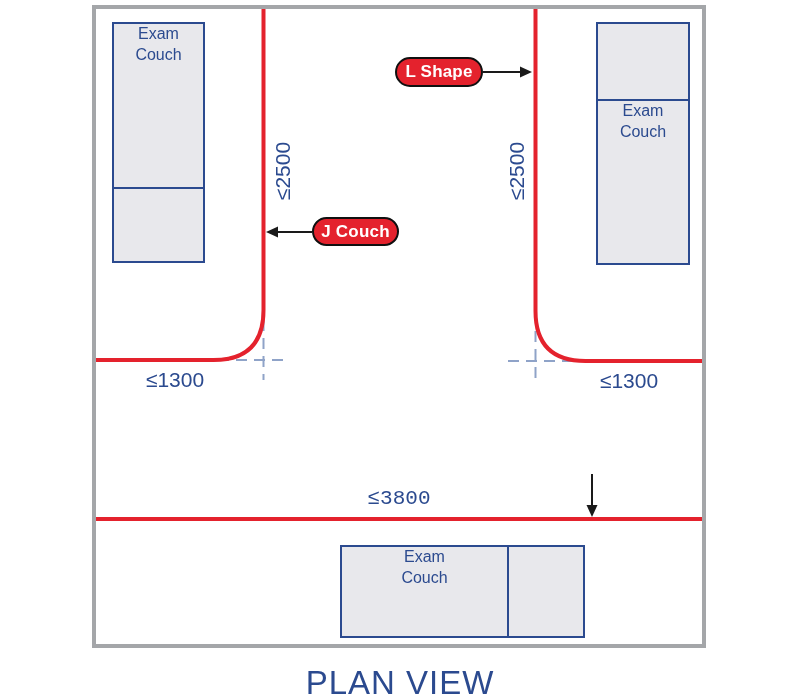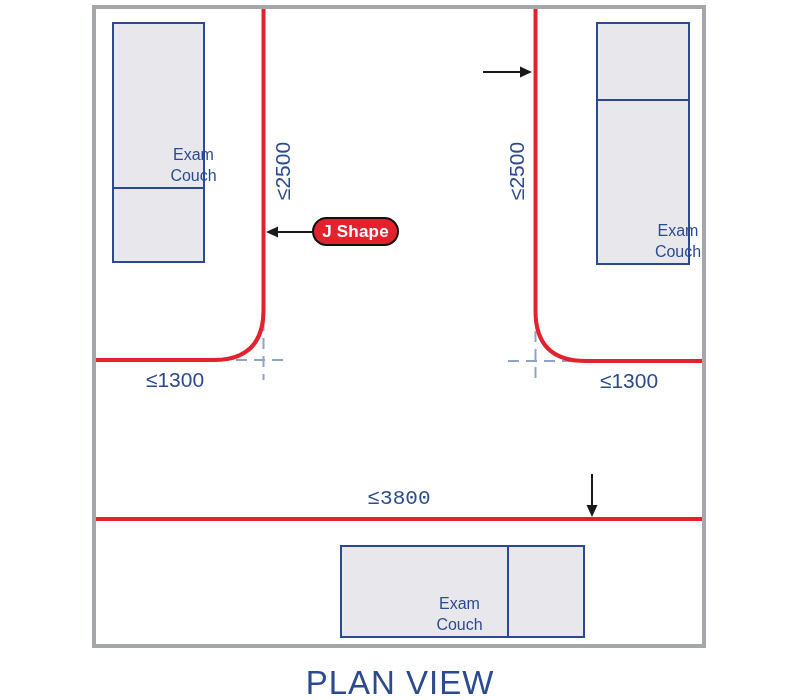"Exam Couch" .couch-label { align-items: flex-end -> flex-start; margin-left: 35px -> none }
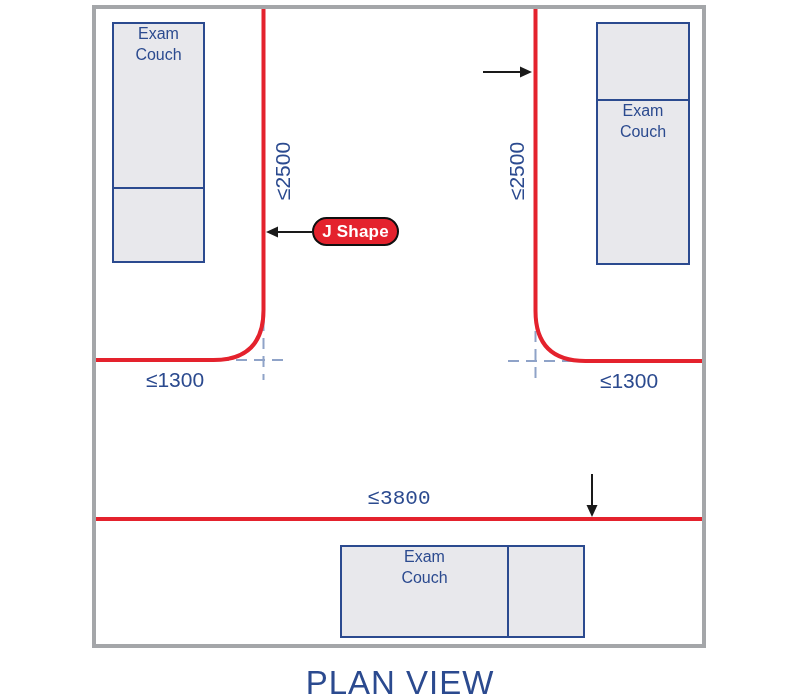"L Shape" div.pill { html: none -> <div> <span>L Shape</span> </div> }
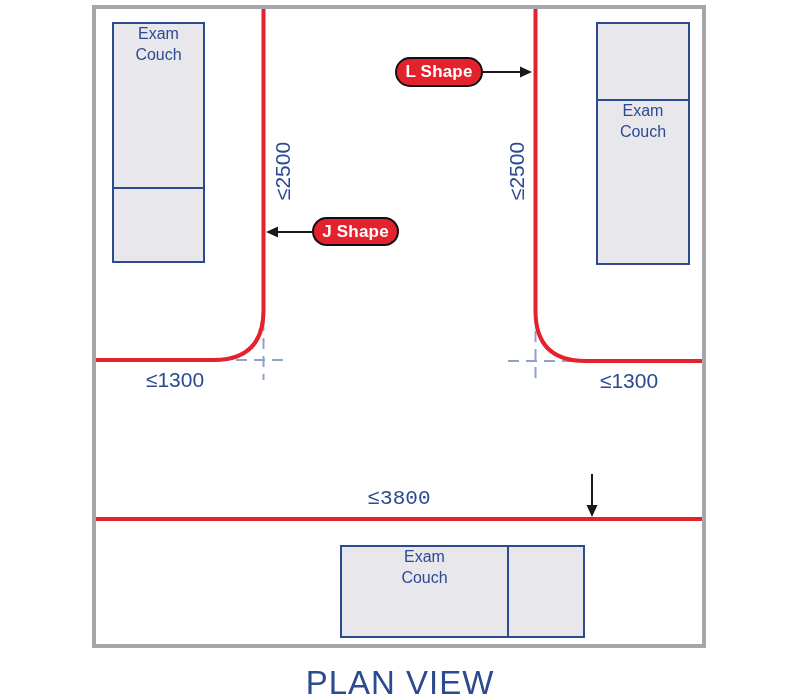"J Shape" span { text: Shape -> Couch }
